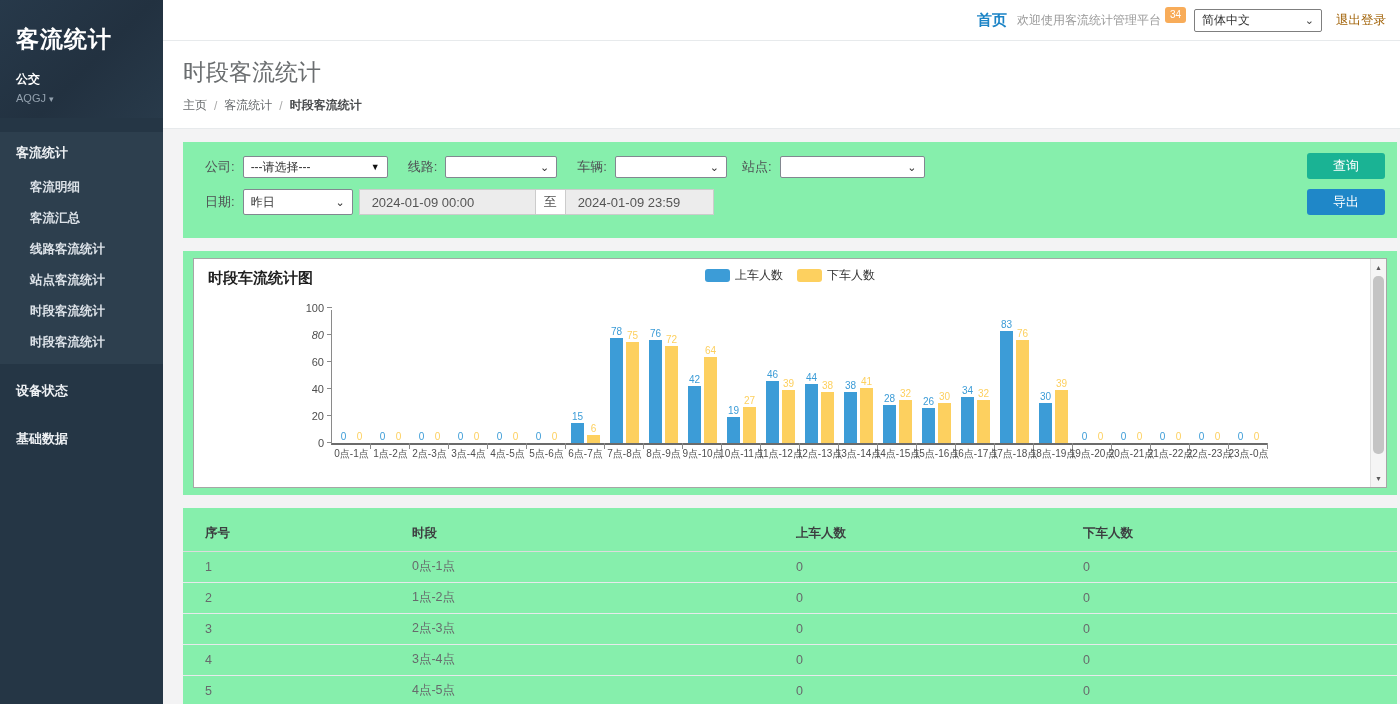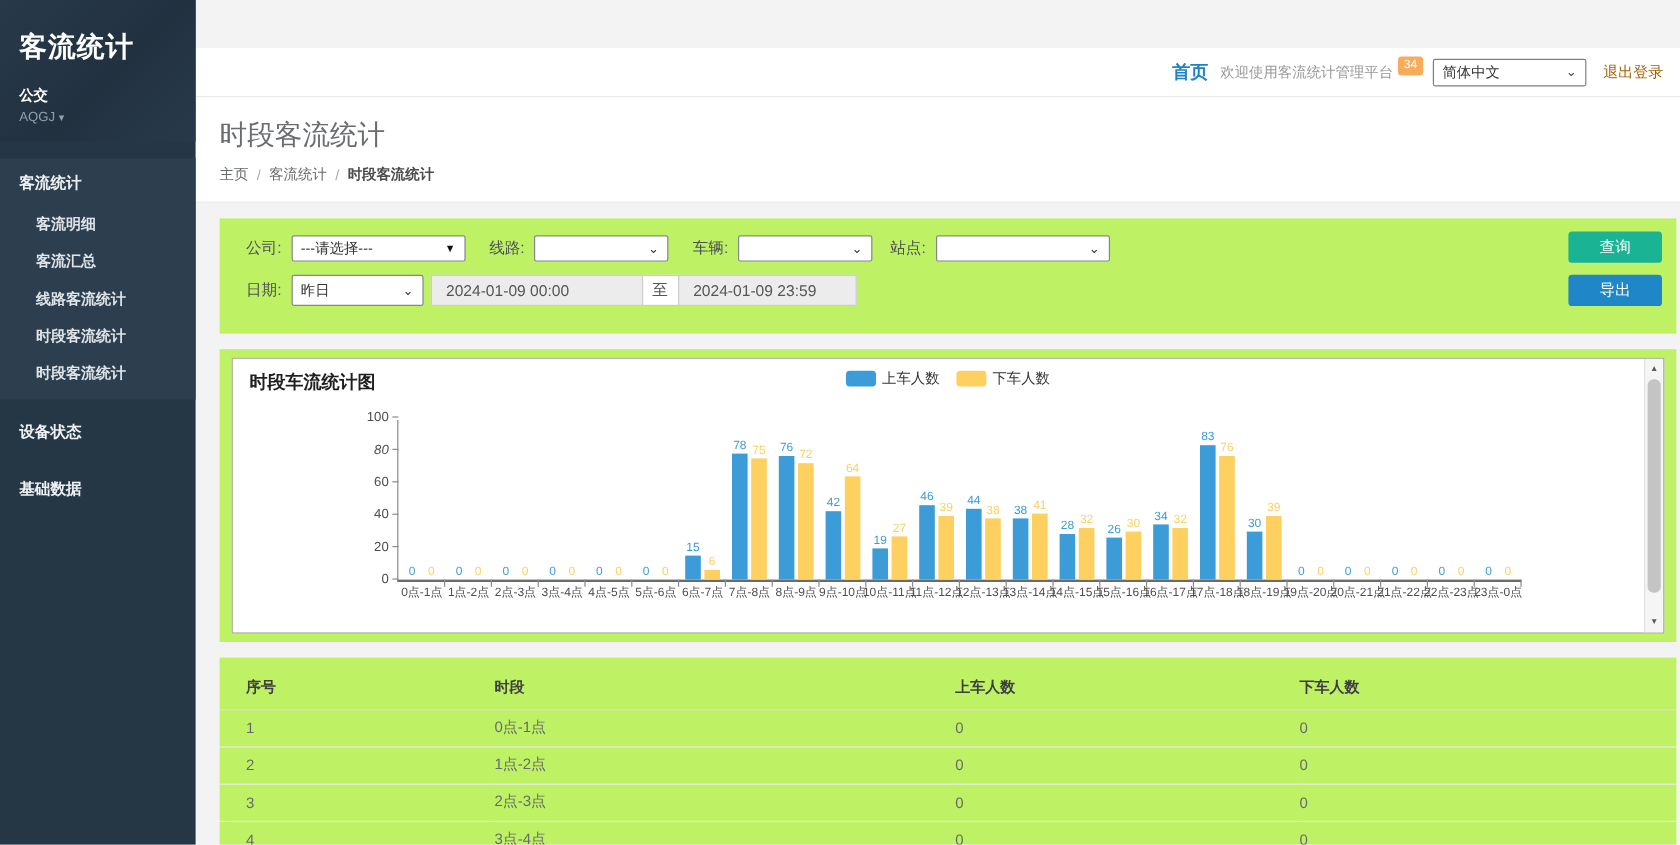"首页" .topbar { margin-top: 40px -> none }
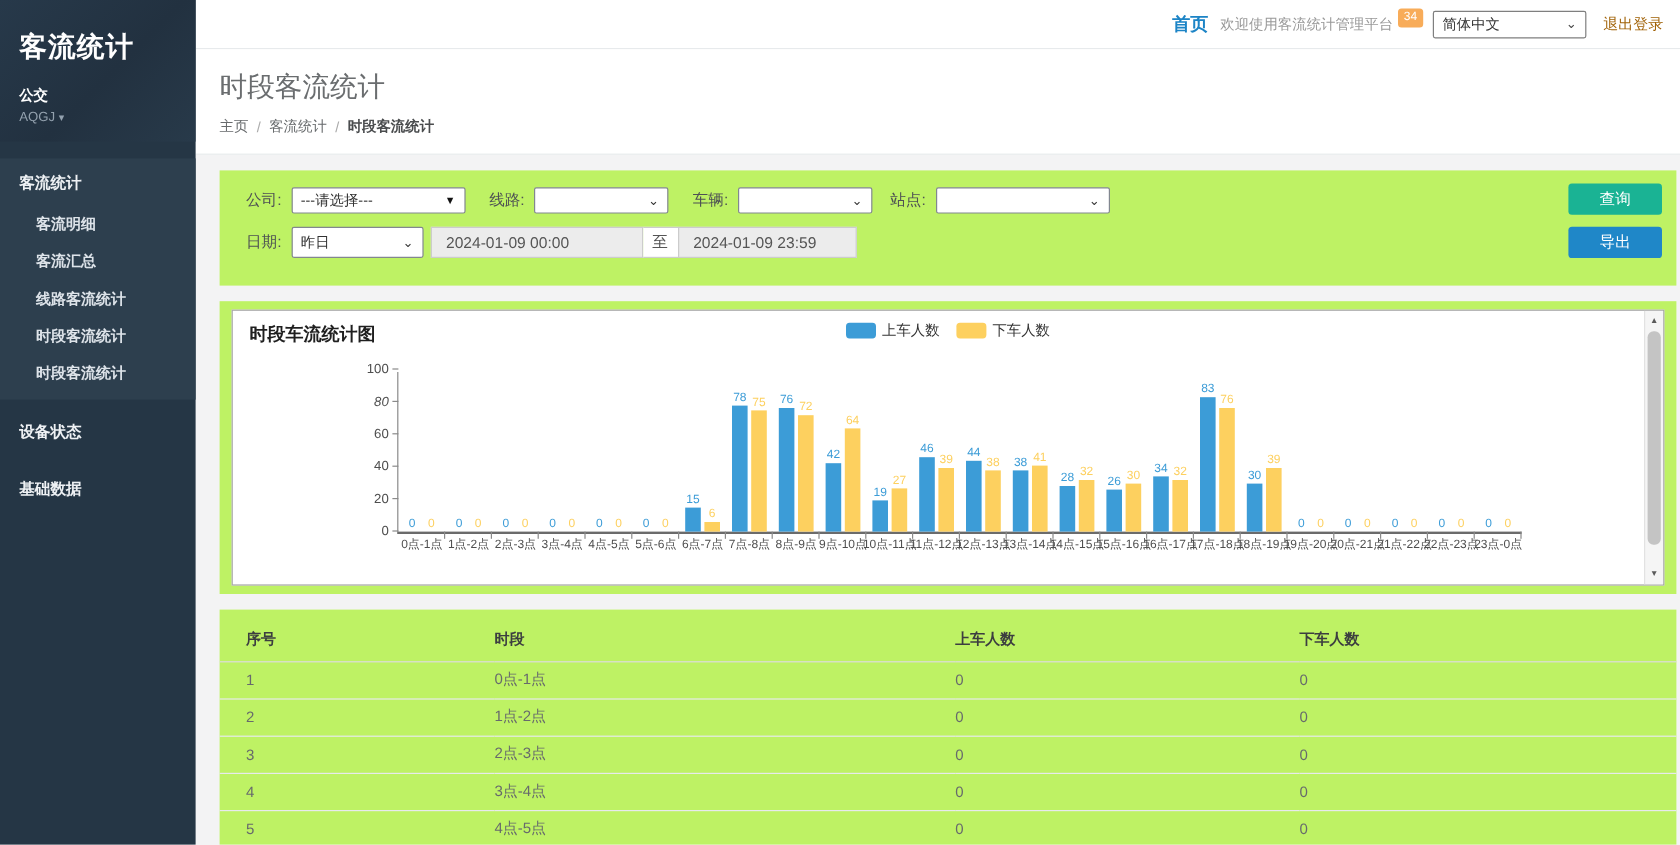"公司:" .card { background: #bef264 -> #86efac }
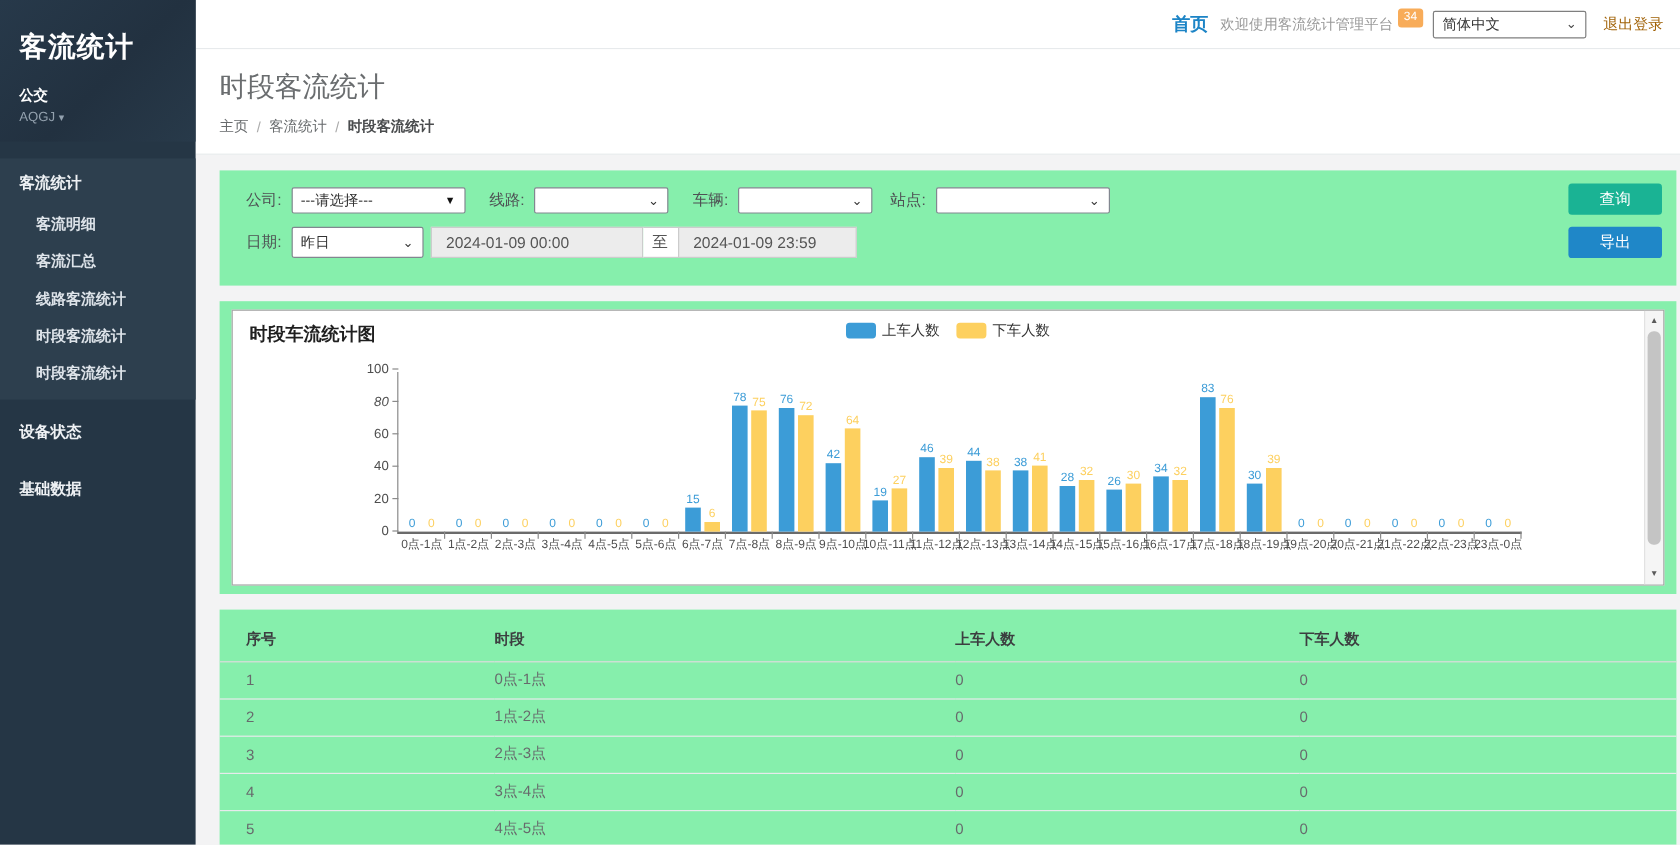"站点客流统计" a.nav-sub-item { html: none -> <a>站点客流统计</a> }
